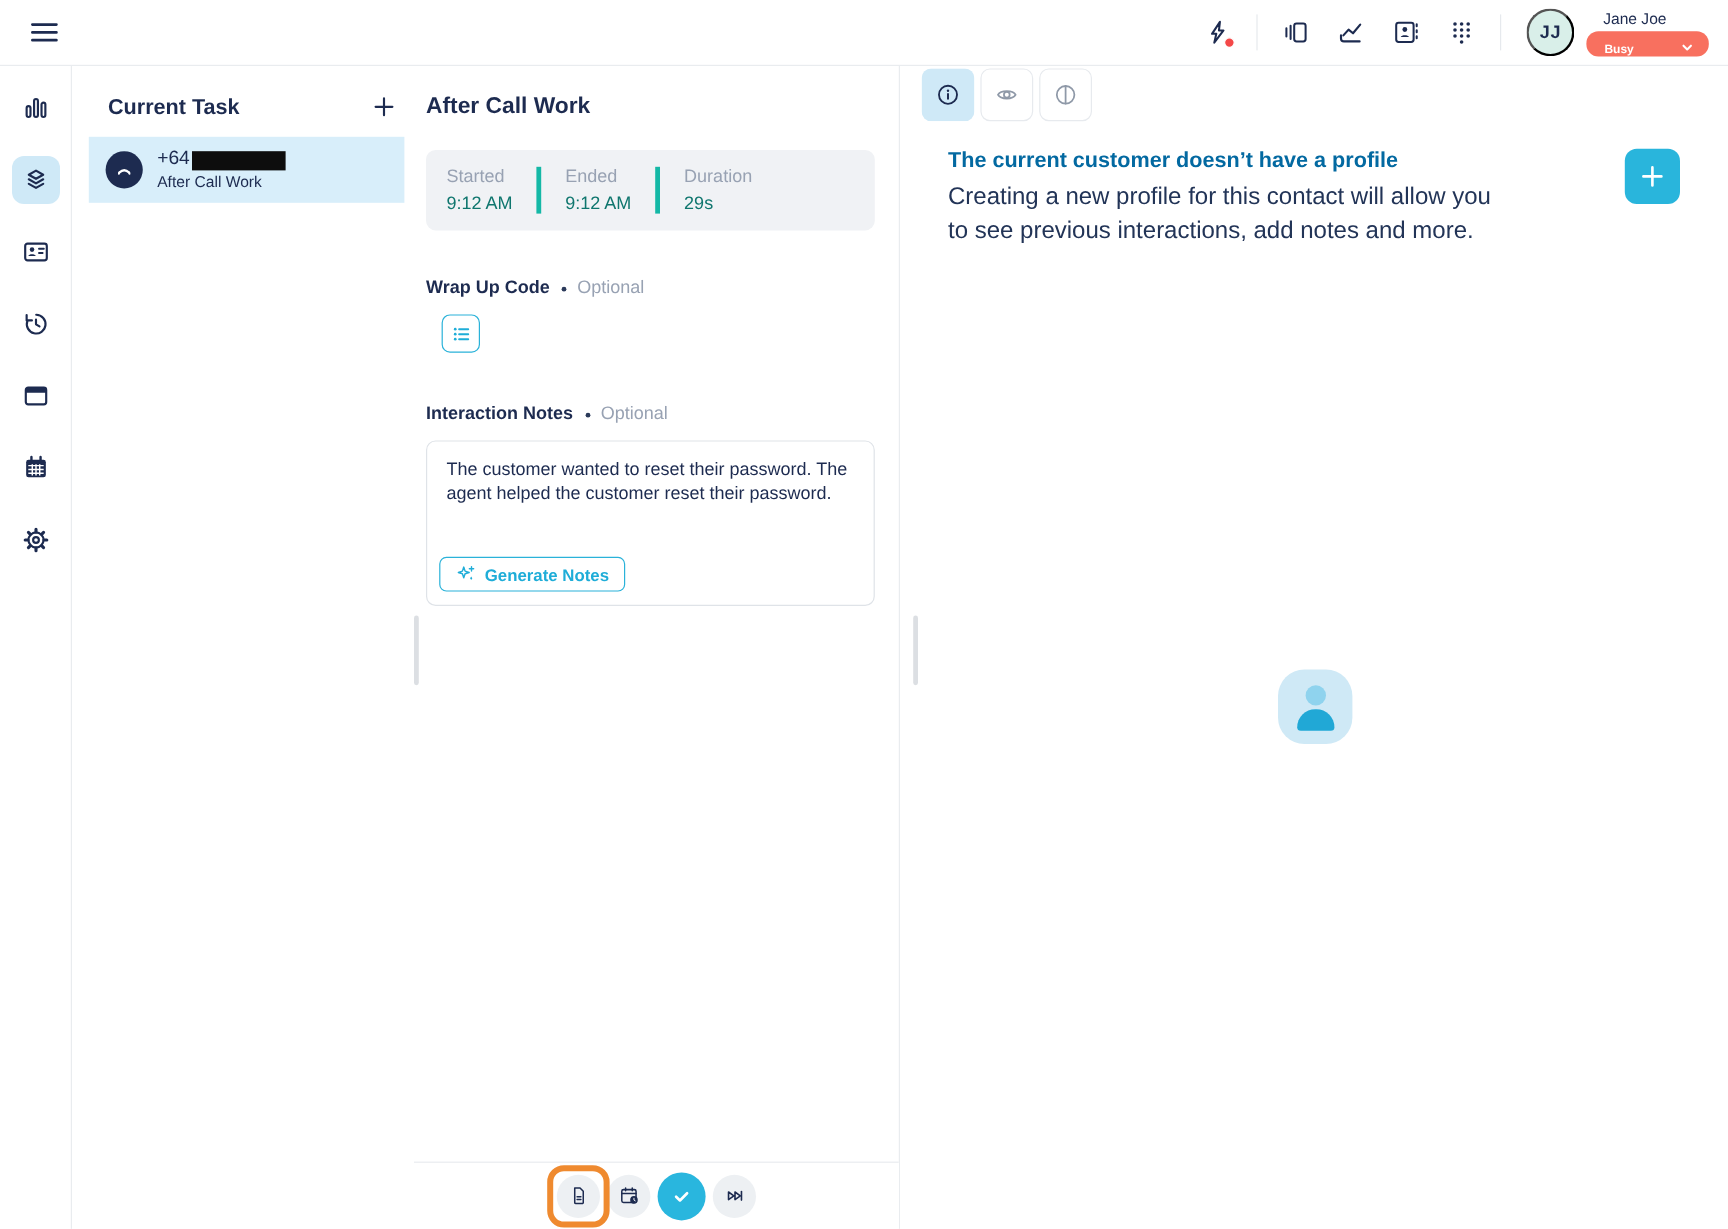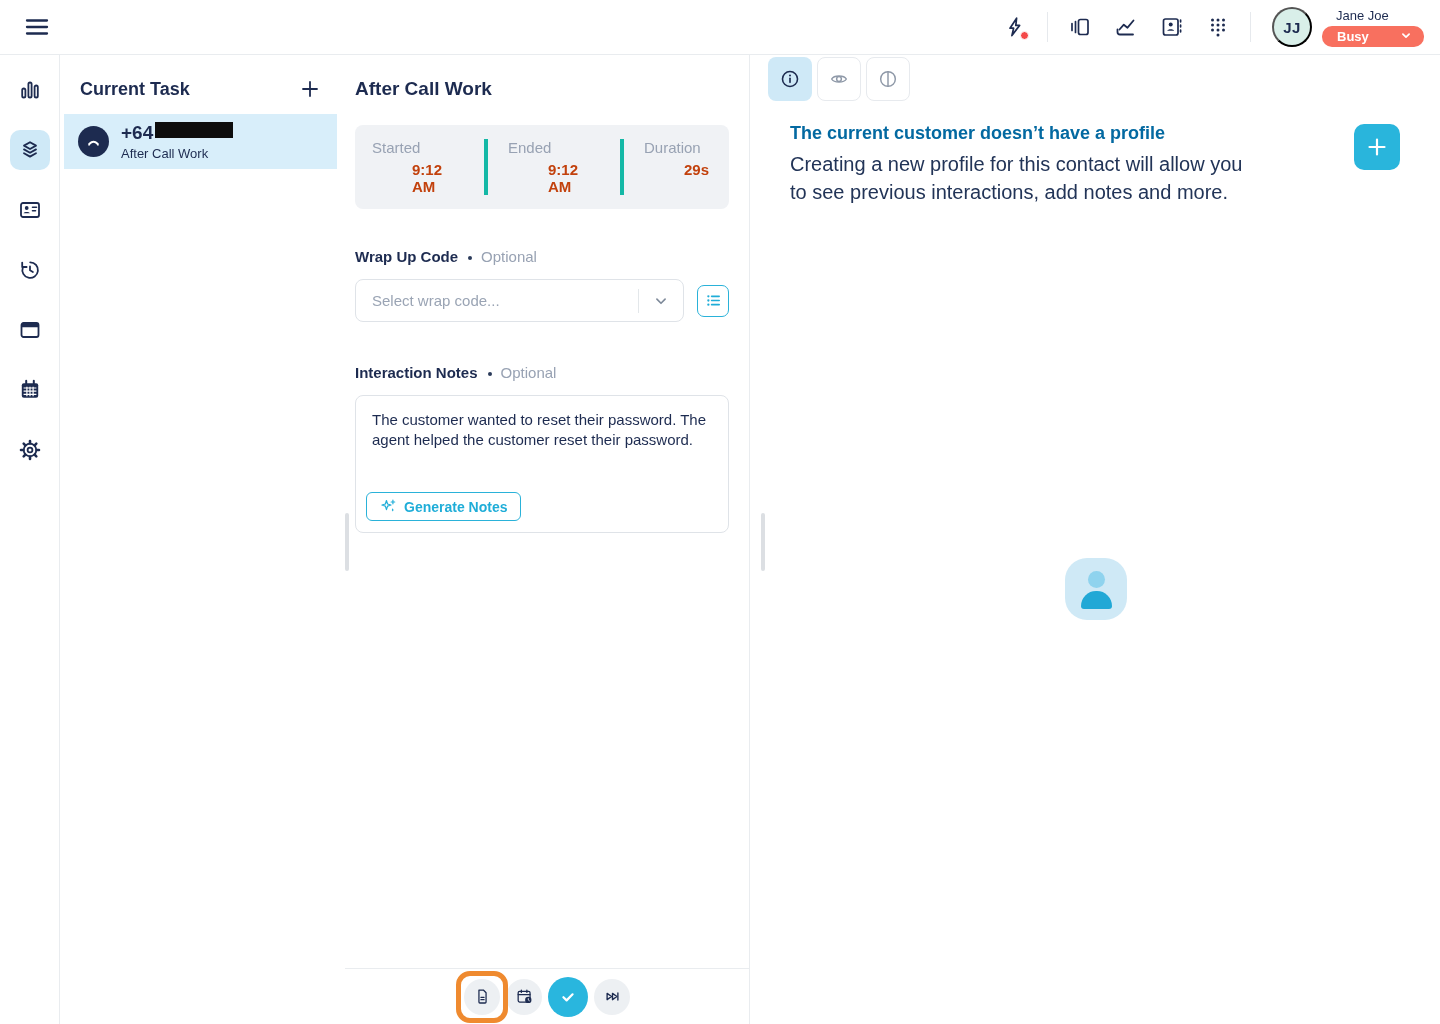"Busy" .busy-btn { align-items: center -> flex-end; font-size: 13px -> 10px }
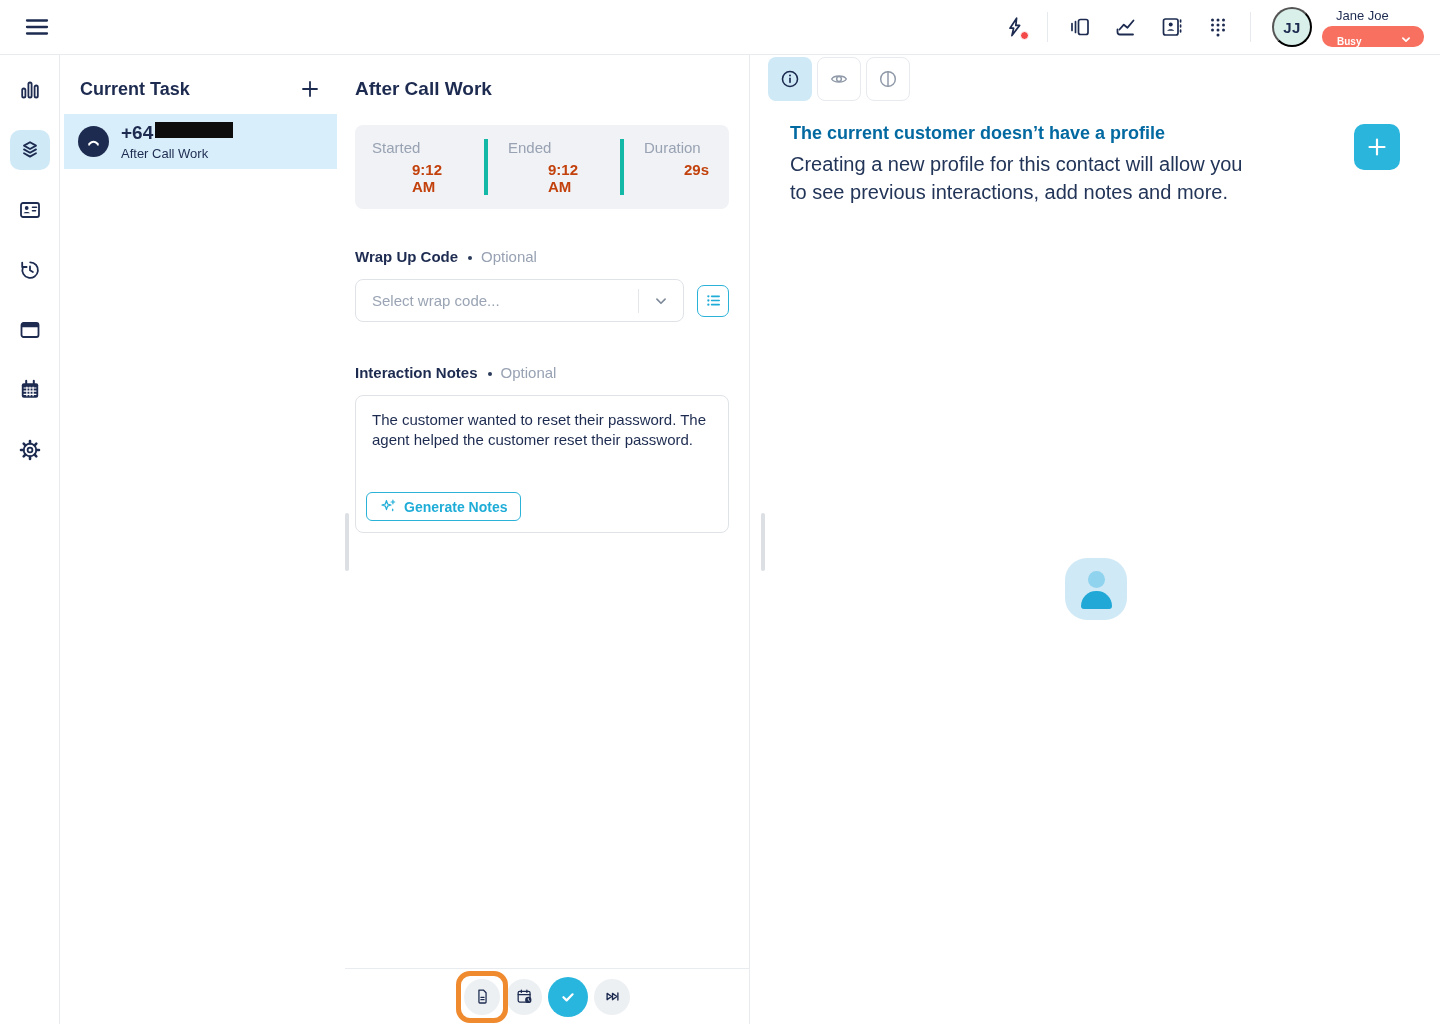"Current Task" .tasks { left: 64px -> 74px }
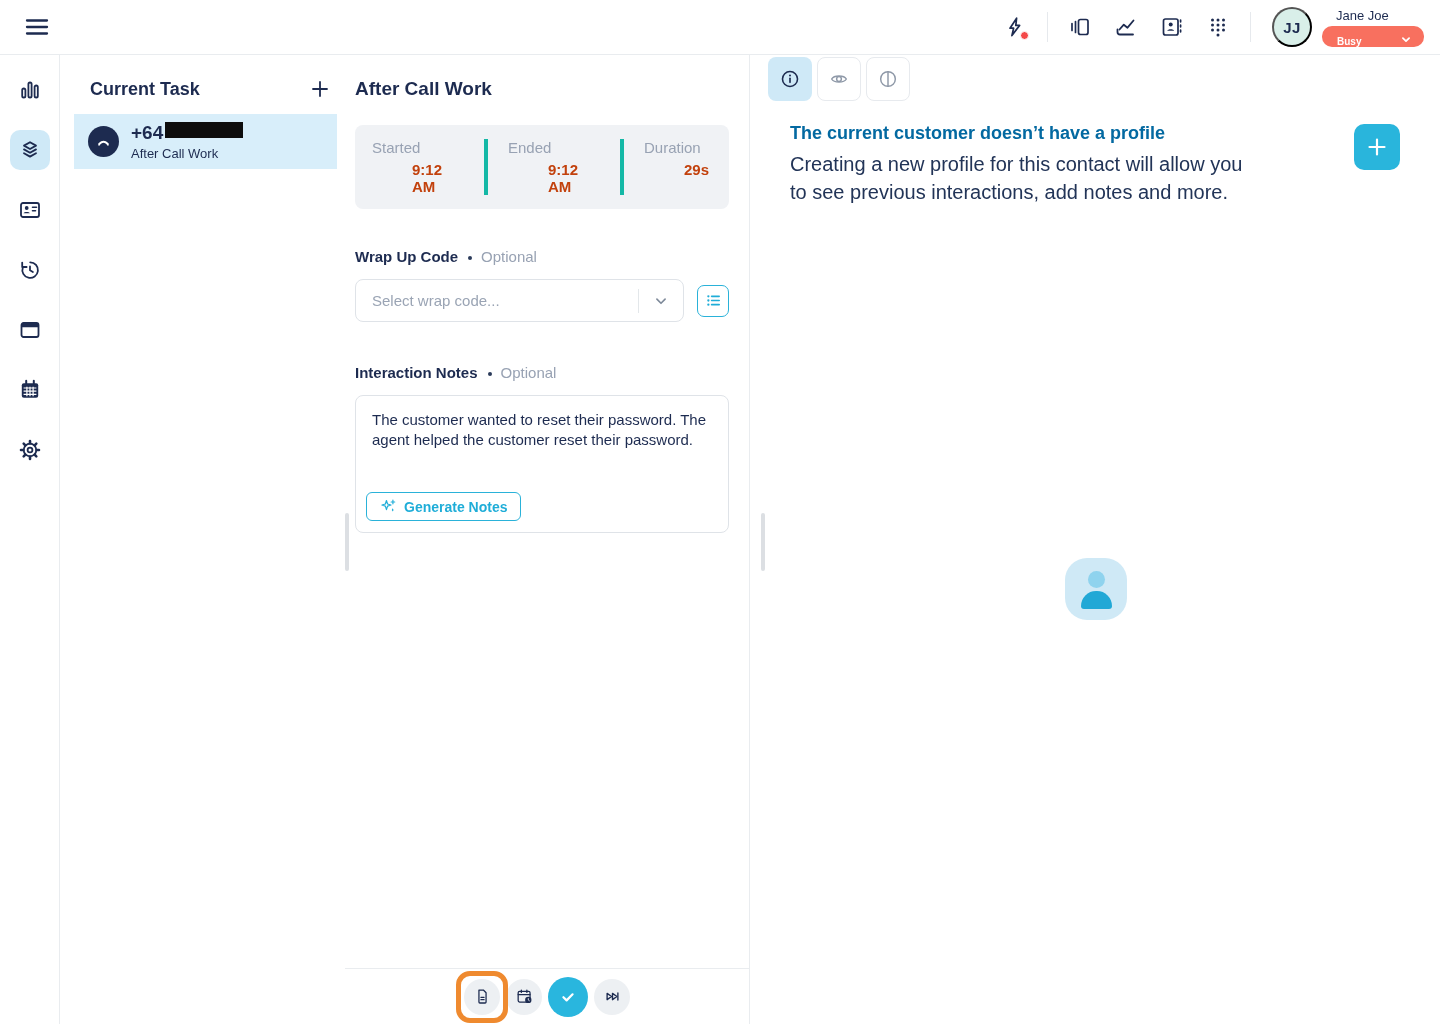"+64" .task-phone { align-items: flex-start -> flex-end; font-size: 19px -> 16px; font-weight: bold -> normal }
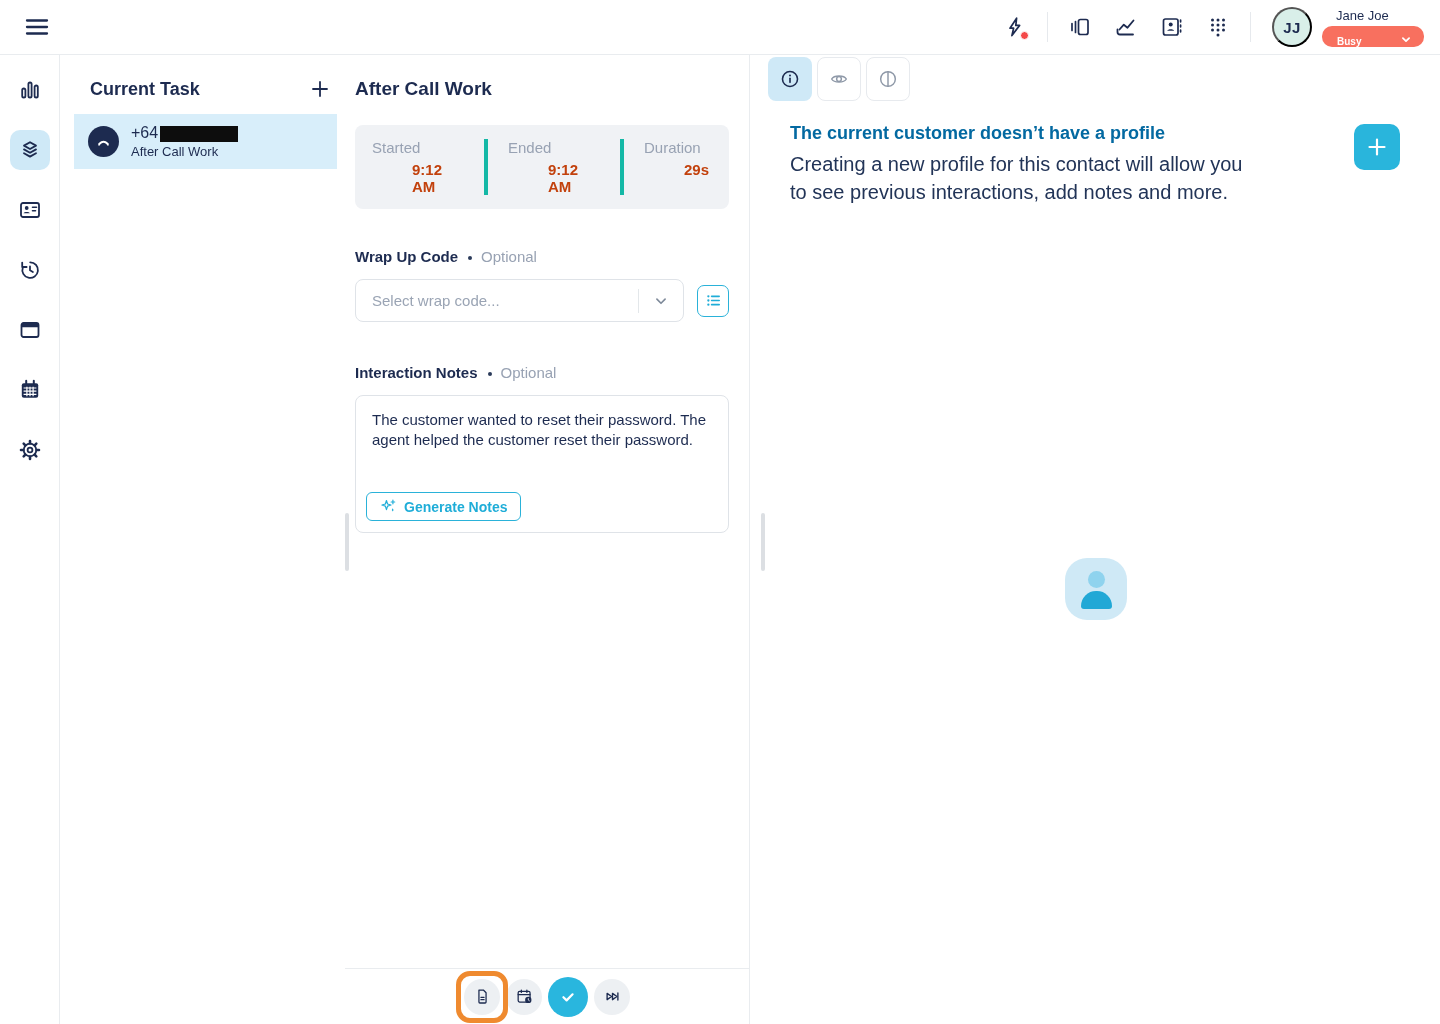"9:12 AM" .stat-value { color: #c2410c -> #0f766e; font-weight: bold -> normal; margin-left: 40px -> none }
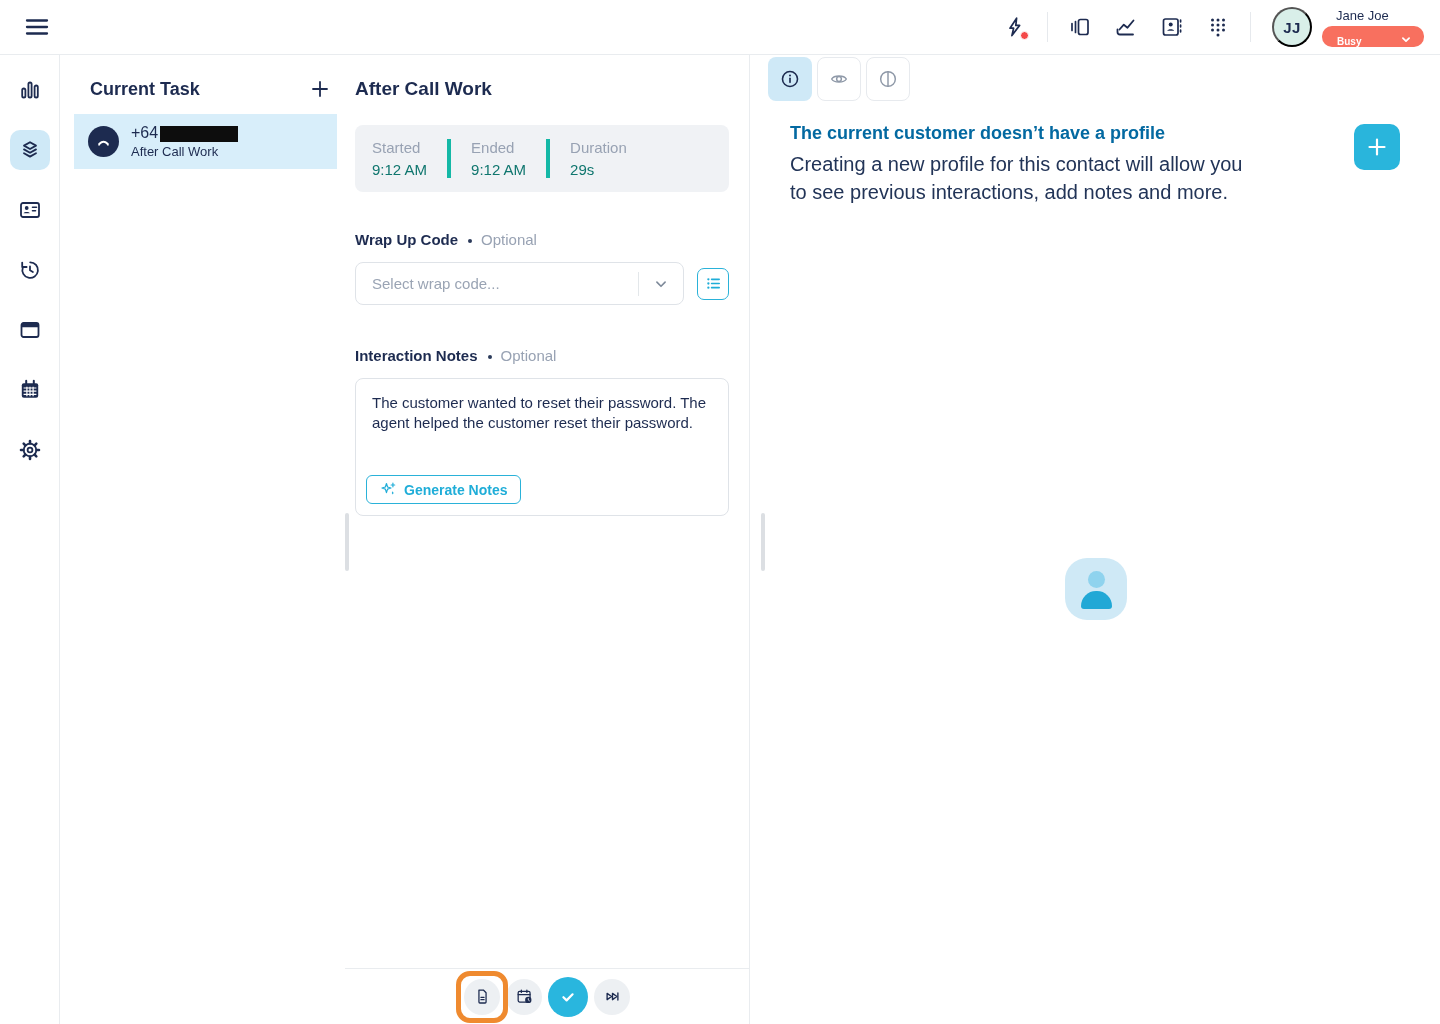"Select wrap code..." div.select { html: <div> <span>Select wrap code...</span> <span></span> <svg> <path></path> </svg> </div> -> none }
